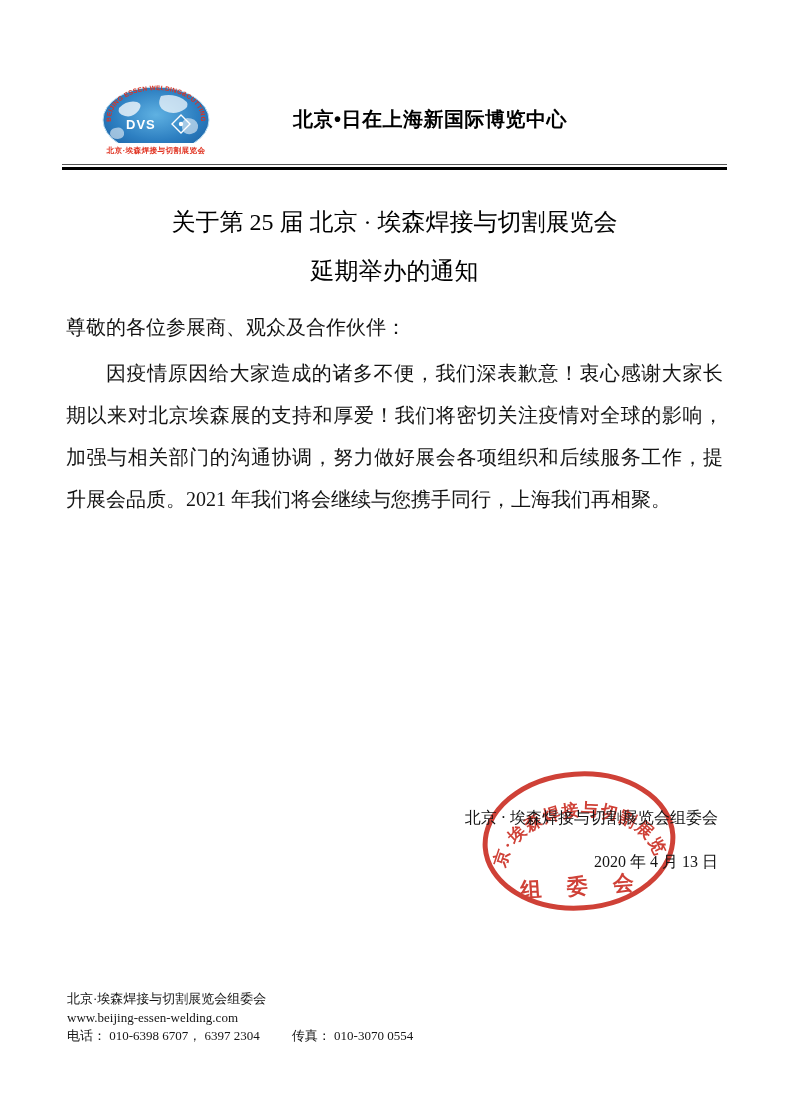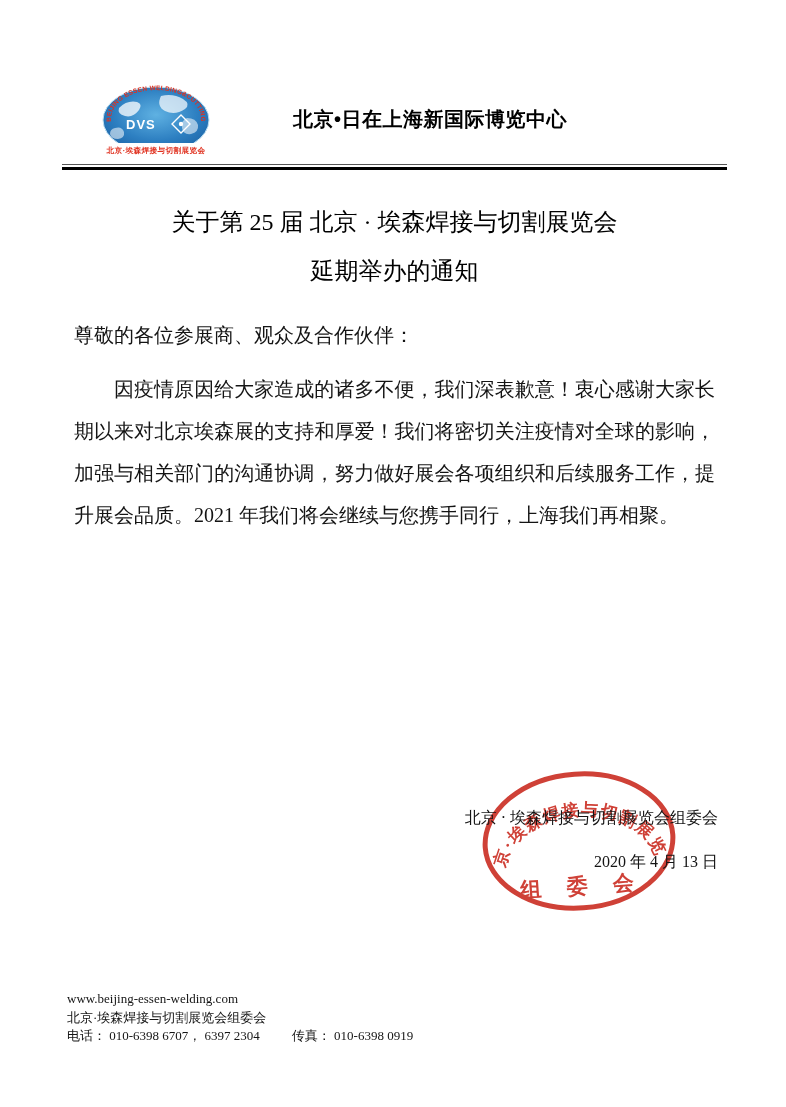"尊敬的各位参展商、观众及合作伙伴：" .body-text p { margin: 12px -> 4px }
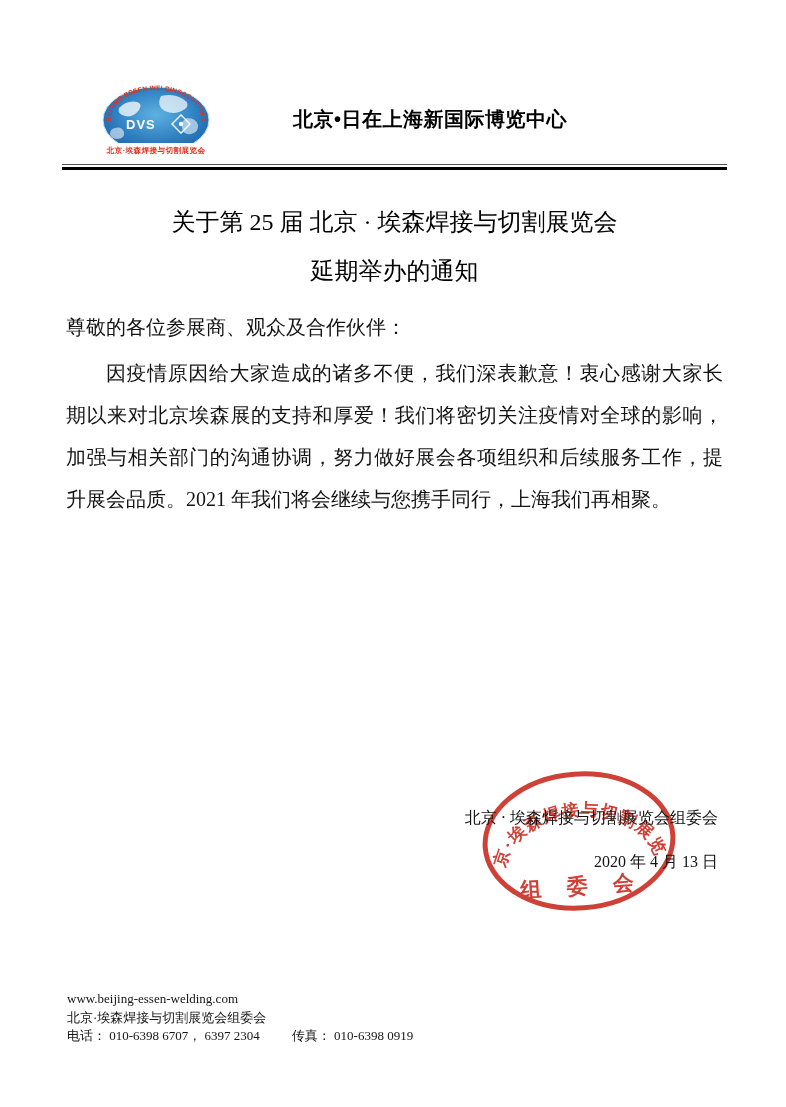"www.beijing-essen-welding.com" div { order: before "北京·埃森焊接与切割展览会组委会" -> after "北京·埃森焊接与切割展览会组委会" }
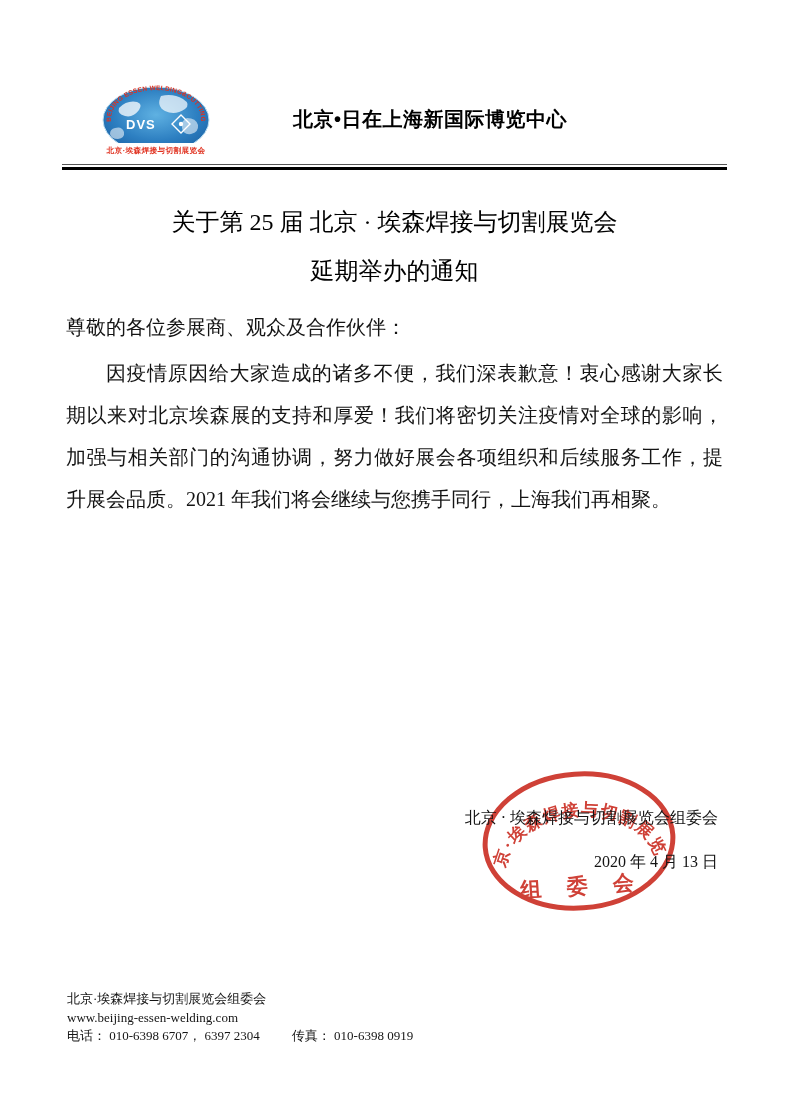"传真： 010-6398 0919" span.fax { text: 010-6398 0919 -> 010-3070 0554 }
